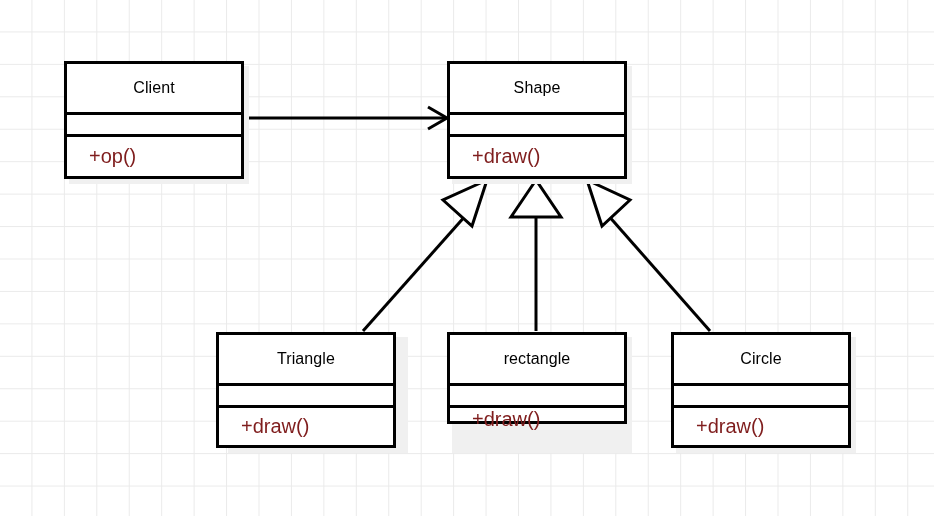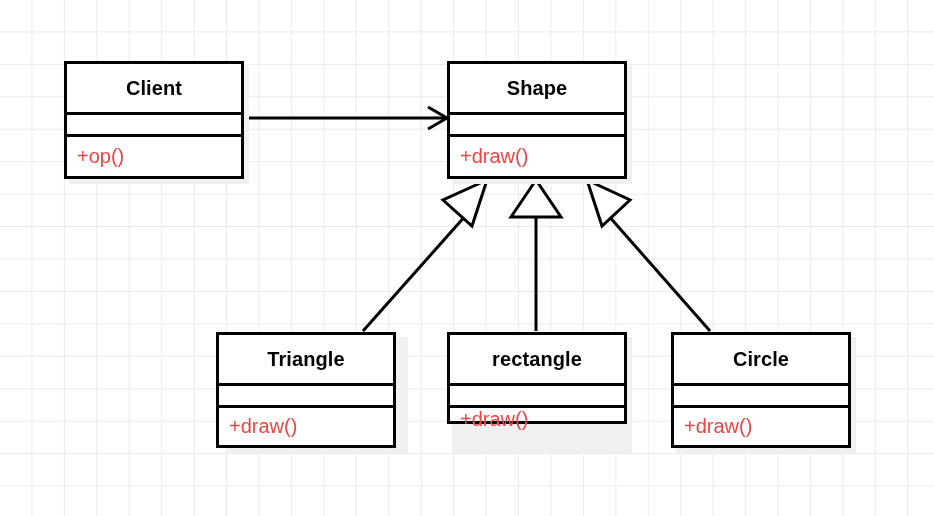"Client" .uml-name { font-size: 20px -> 16px; font-weight: bold -> normal }
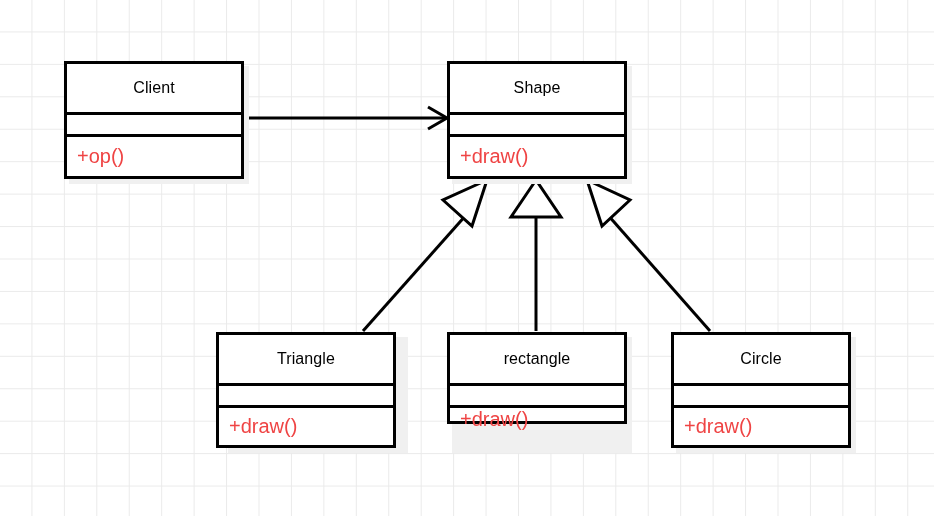"+op()" .uml-ops { color: #ef4444 -> #7f1d1d; padding-left: 10px -> 22px }
